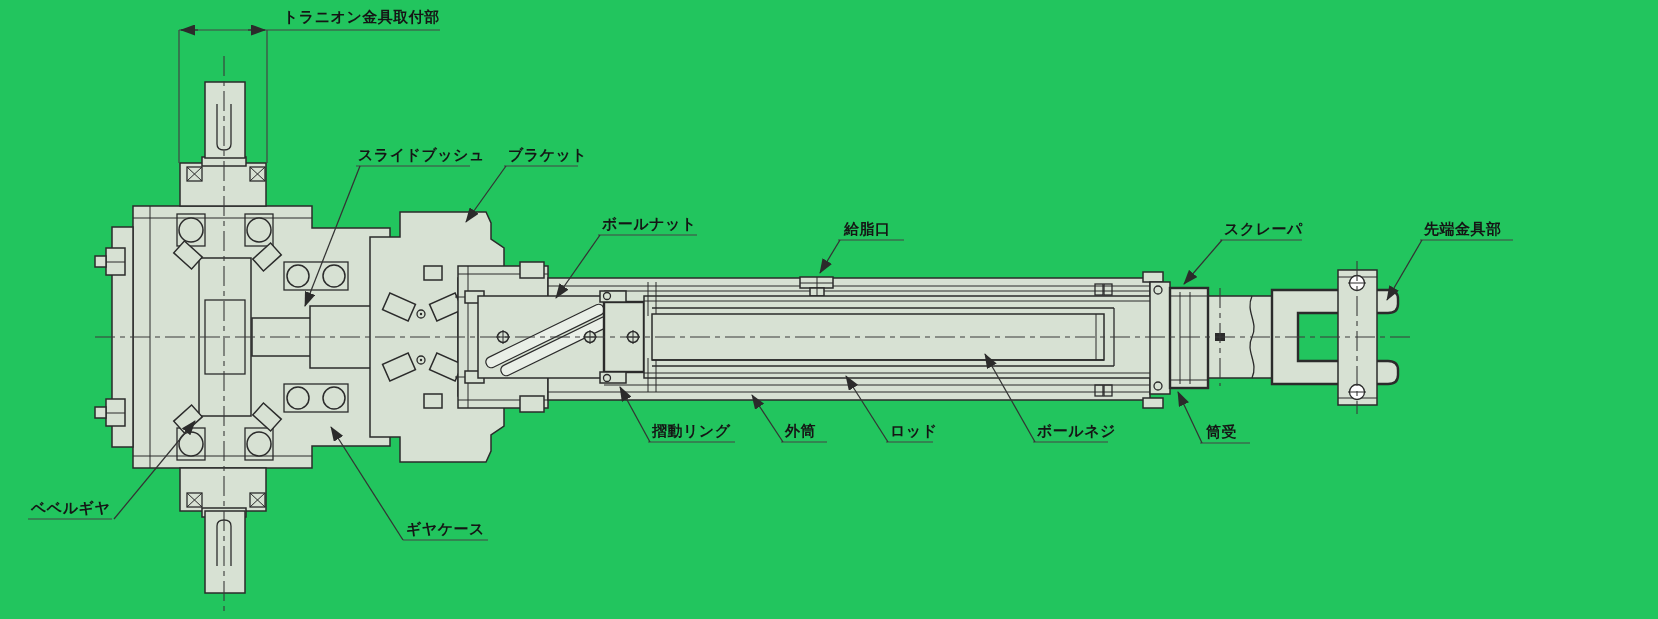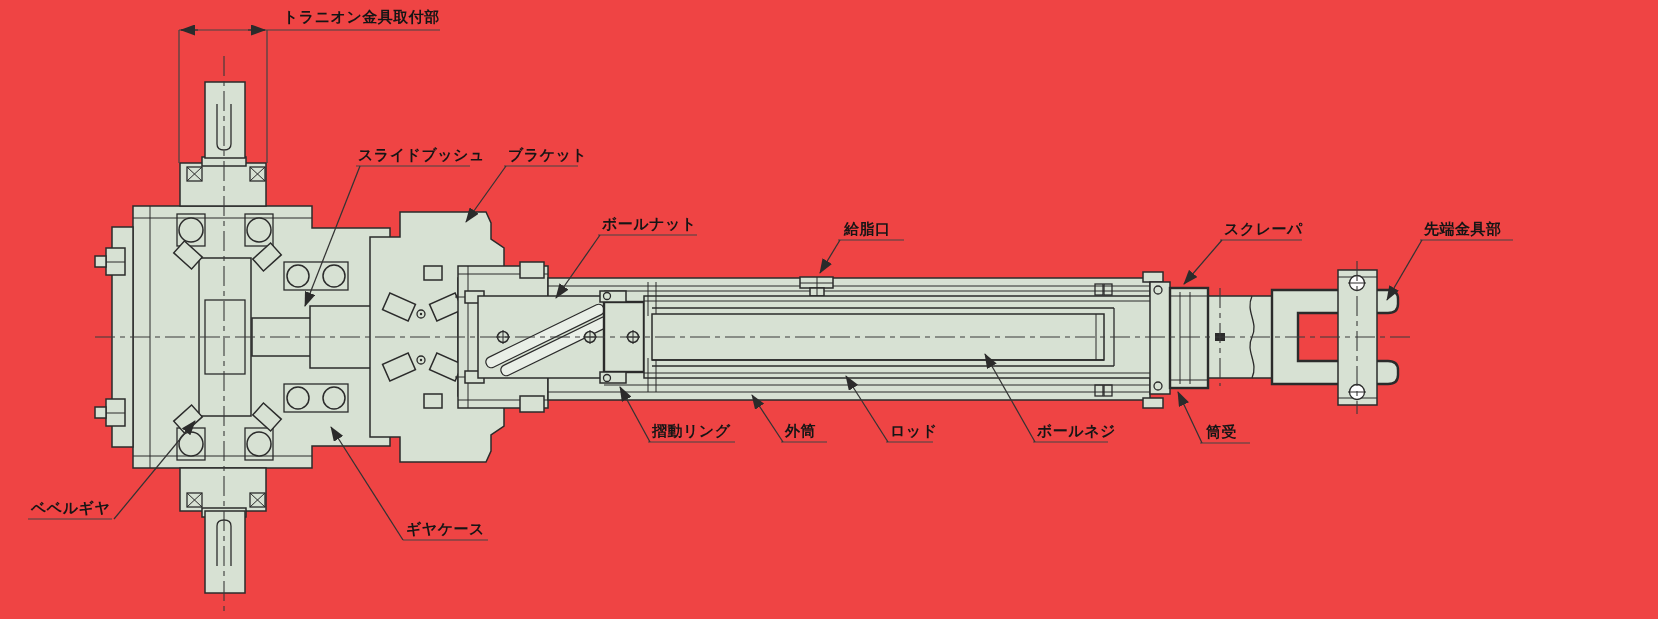"トラニオン金具取付部" .stage { background: #ef4444 -> #22c55e }
